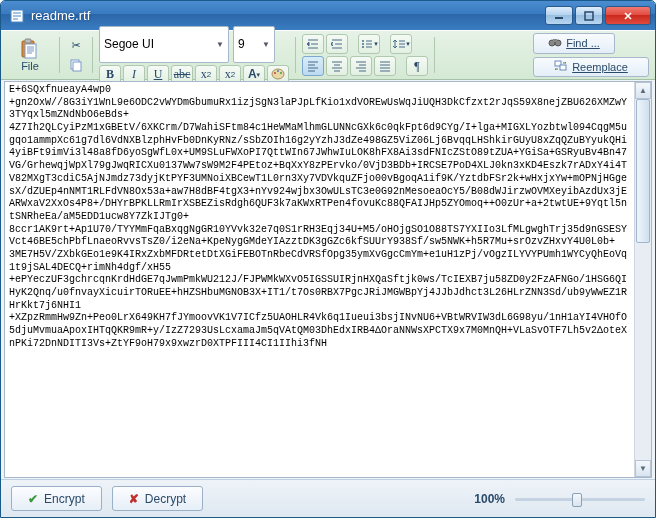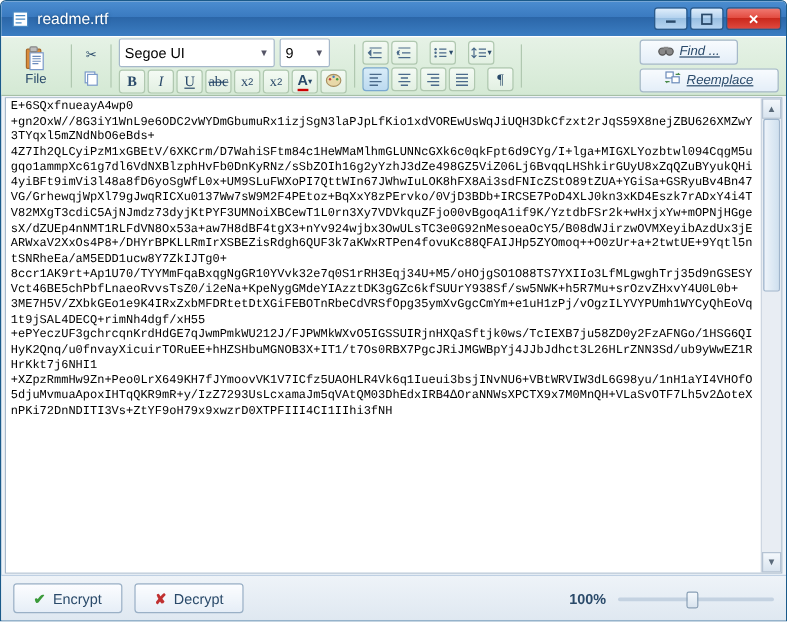"Segoe UI" .combo { height: 24px -> 37px }
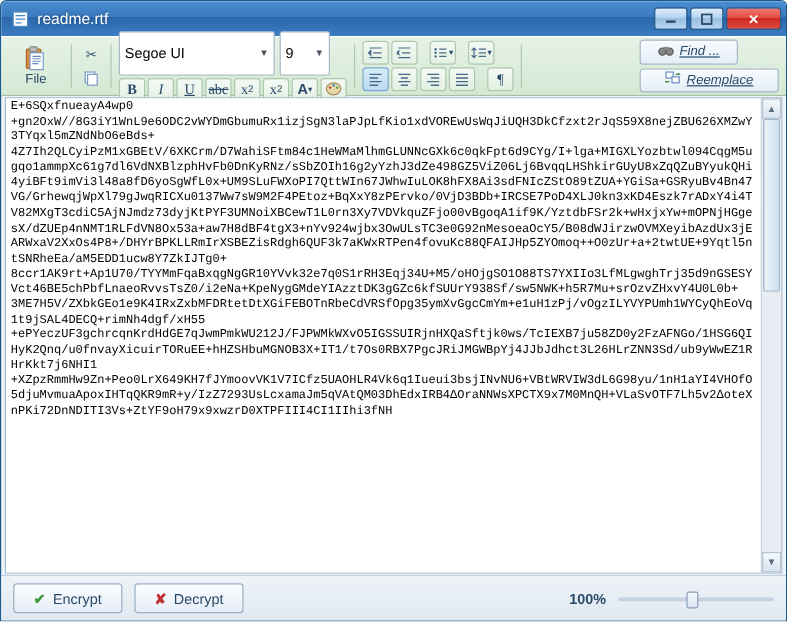"Find ..." .rcol { font-style: italic -> none }
